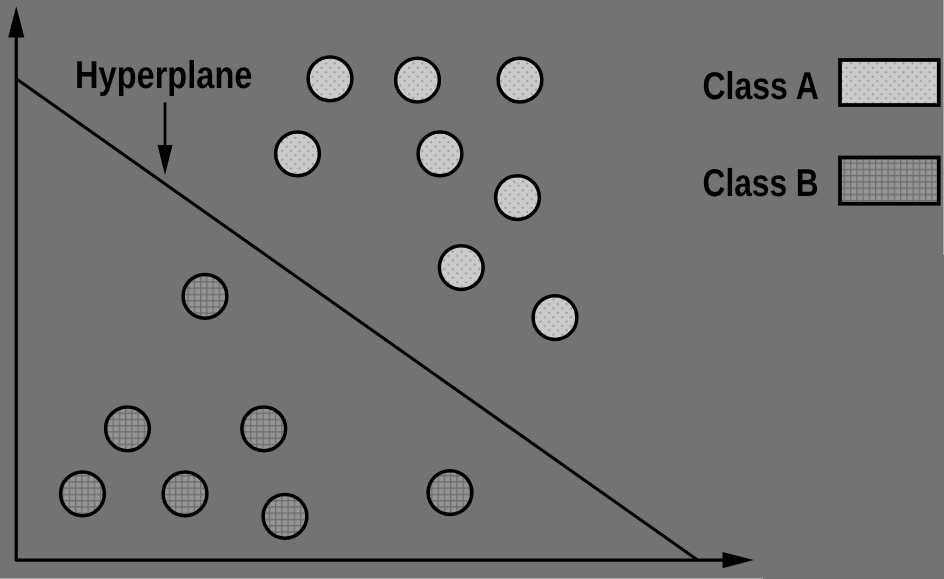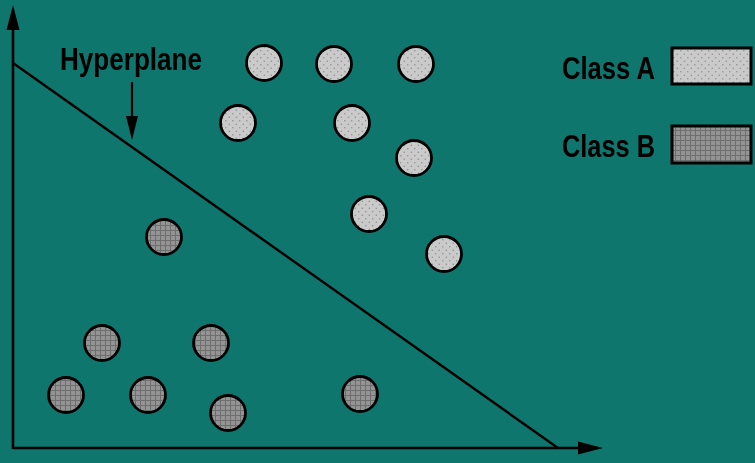"Hyperplane" .stage { background: #0f766e -> #737373 }
